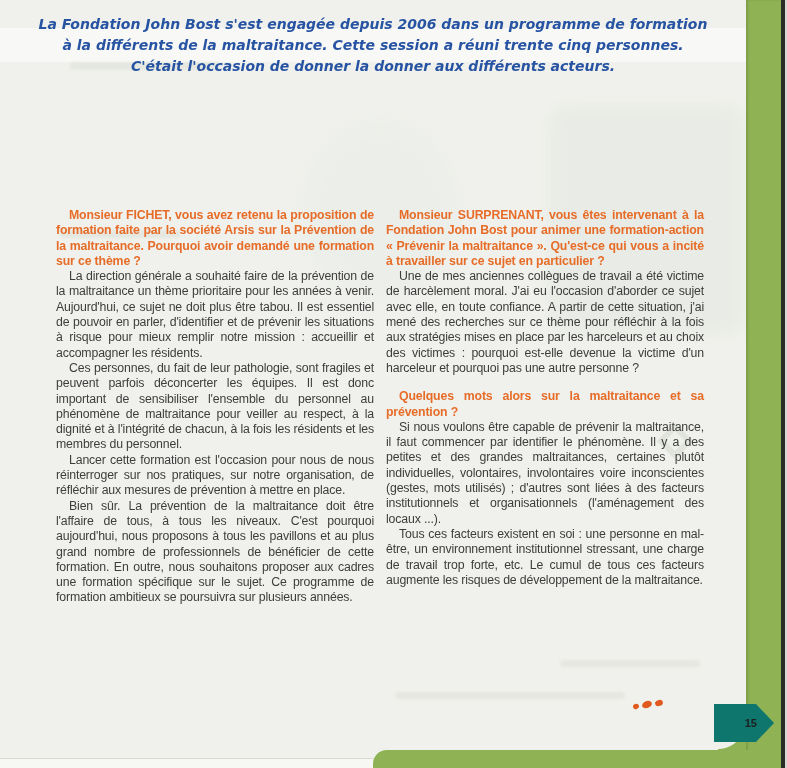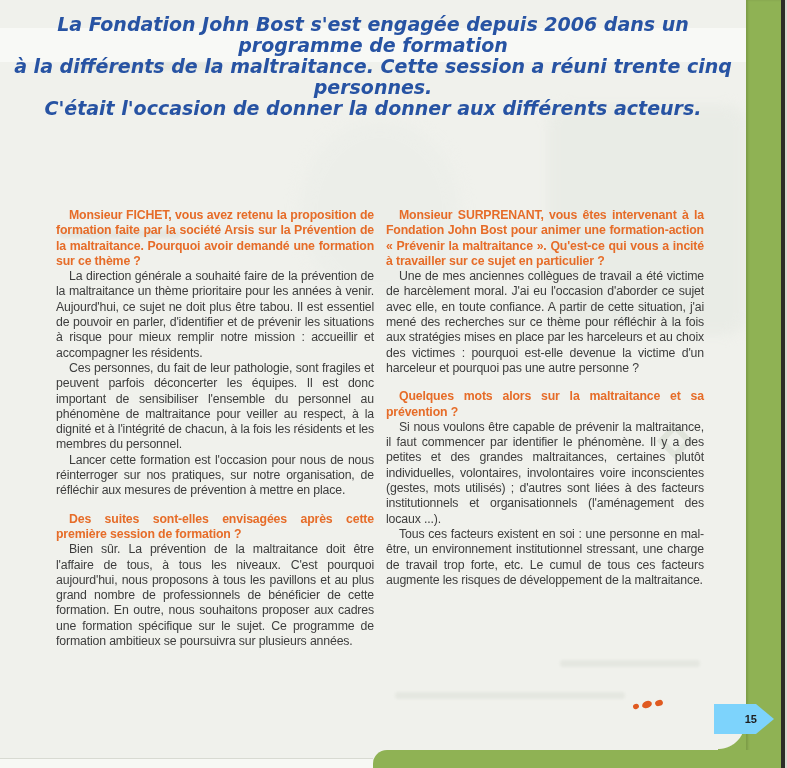"La Fondation John Bost s'est" .intro { font-size: 19px -> 14px }
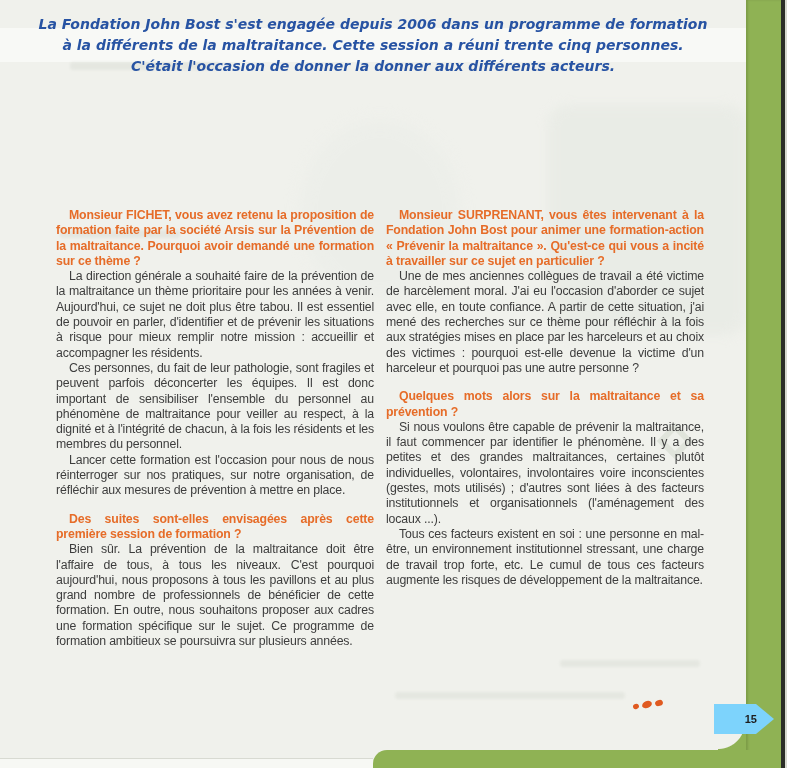"Des suites sont-elles envisagées après" p.q { html: <p>Des suites sont-elles envisagées après cette première session de formation ?</p> -> none }
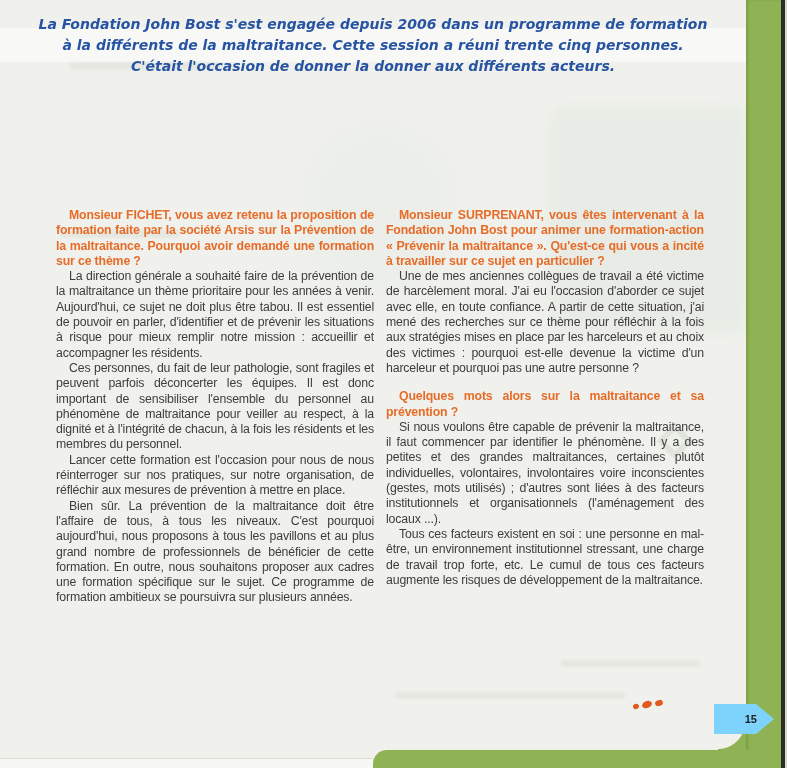"15" .page-tab { background: #7dd3fc -> #0f766e; height: 30px -> 38px }
